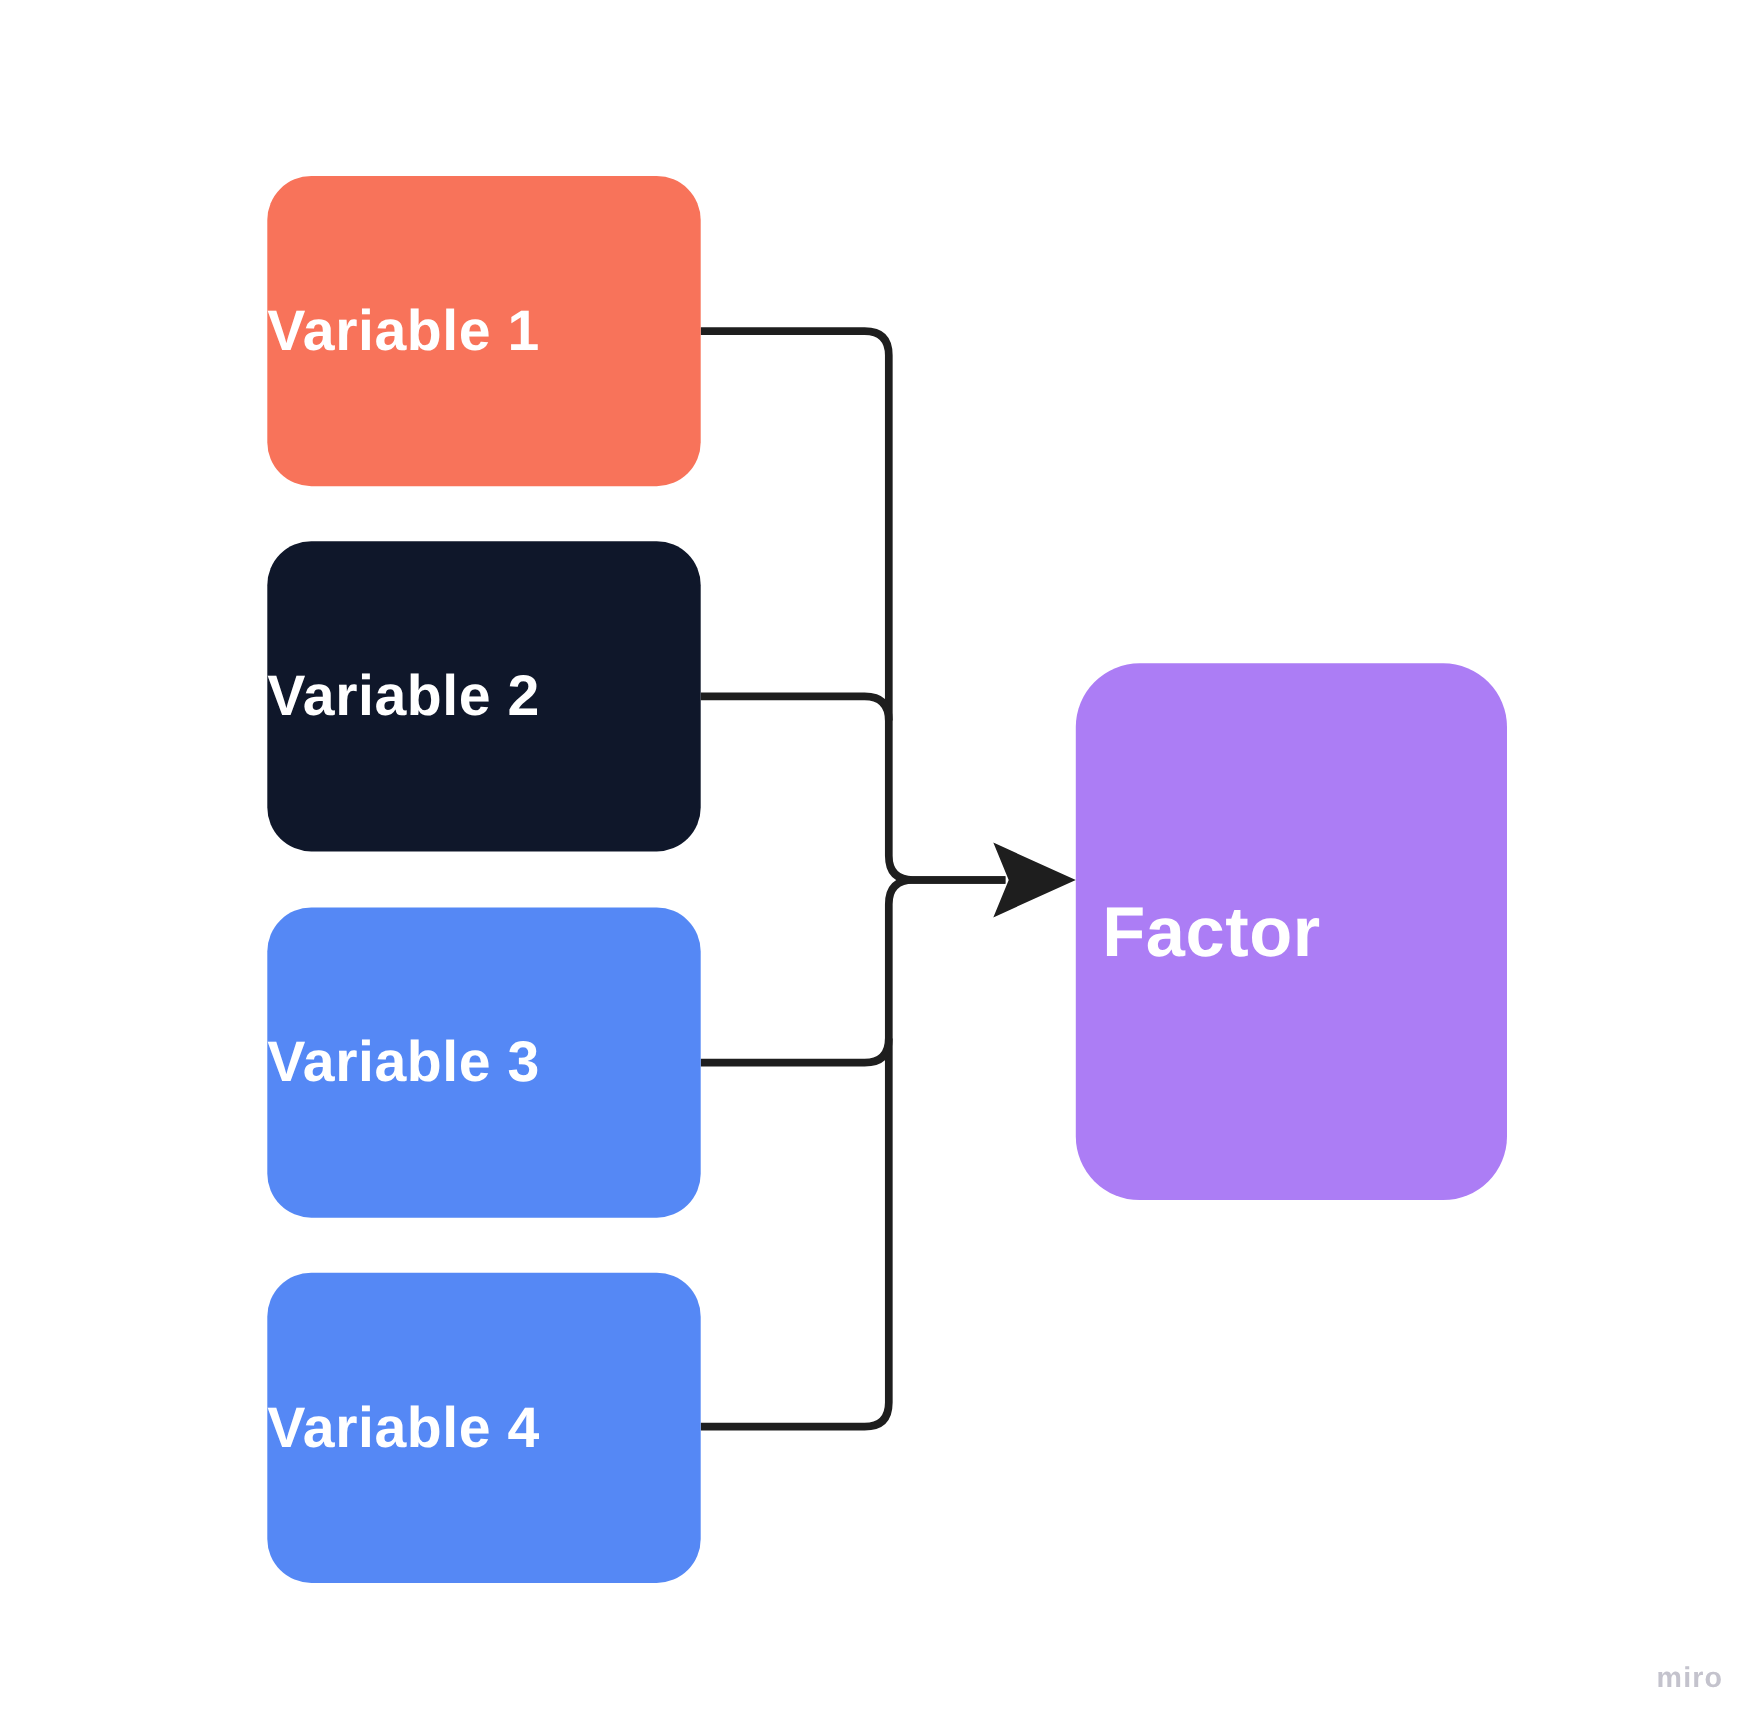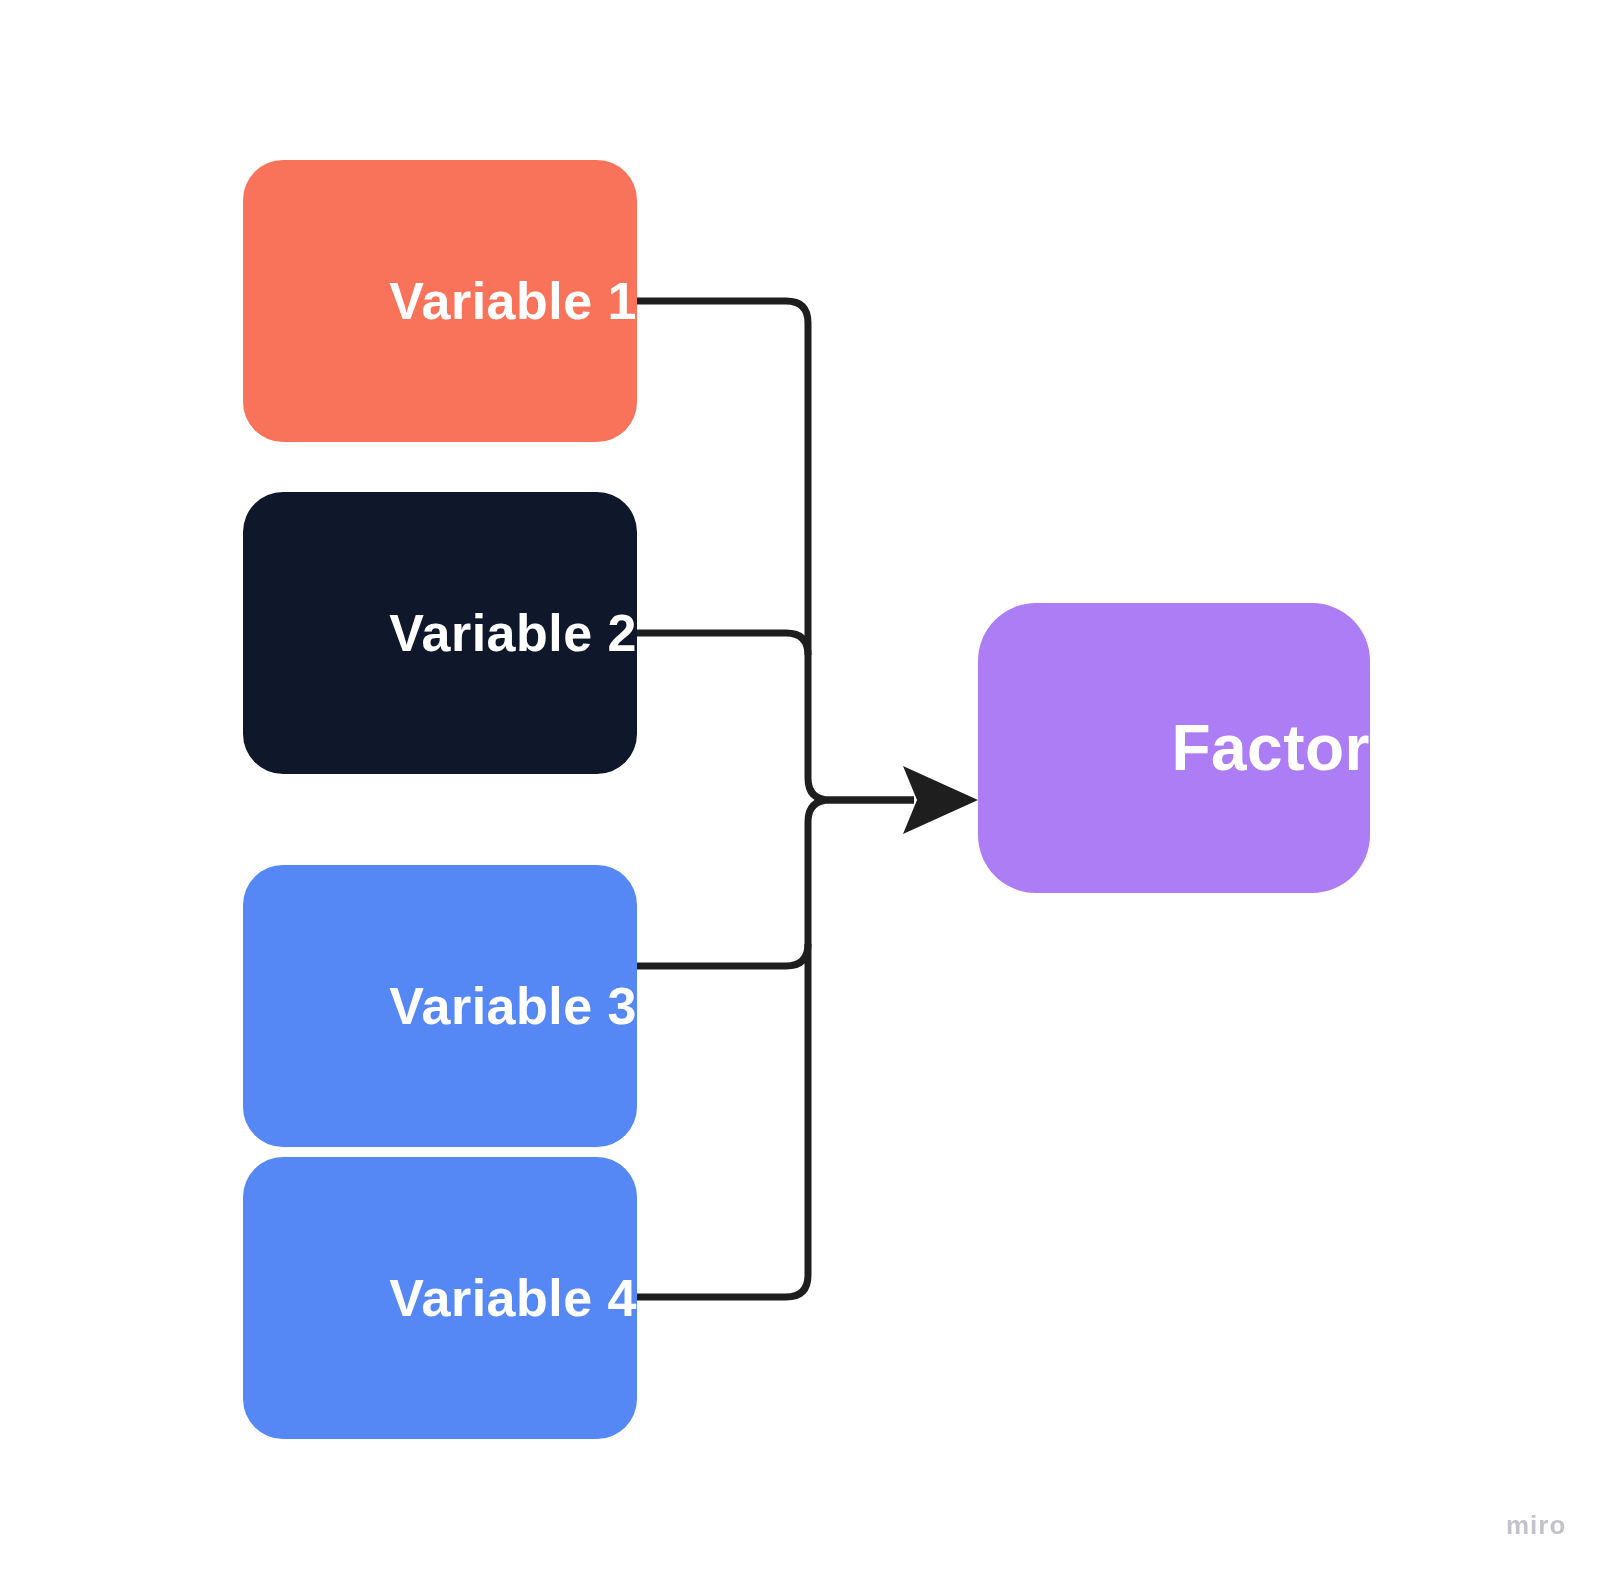"Variable 1" .node { justify-content: flex-end -> flex-start }
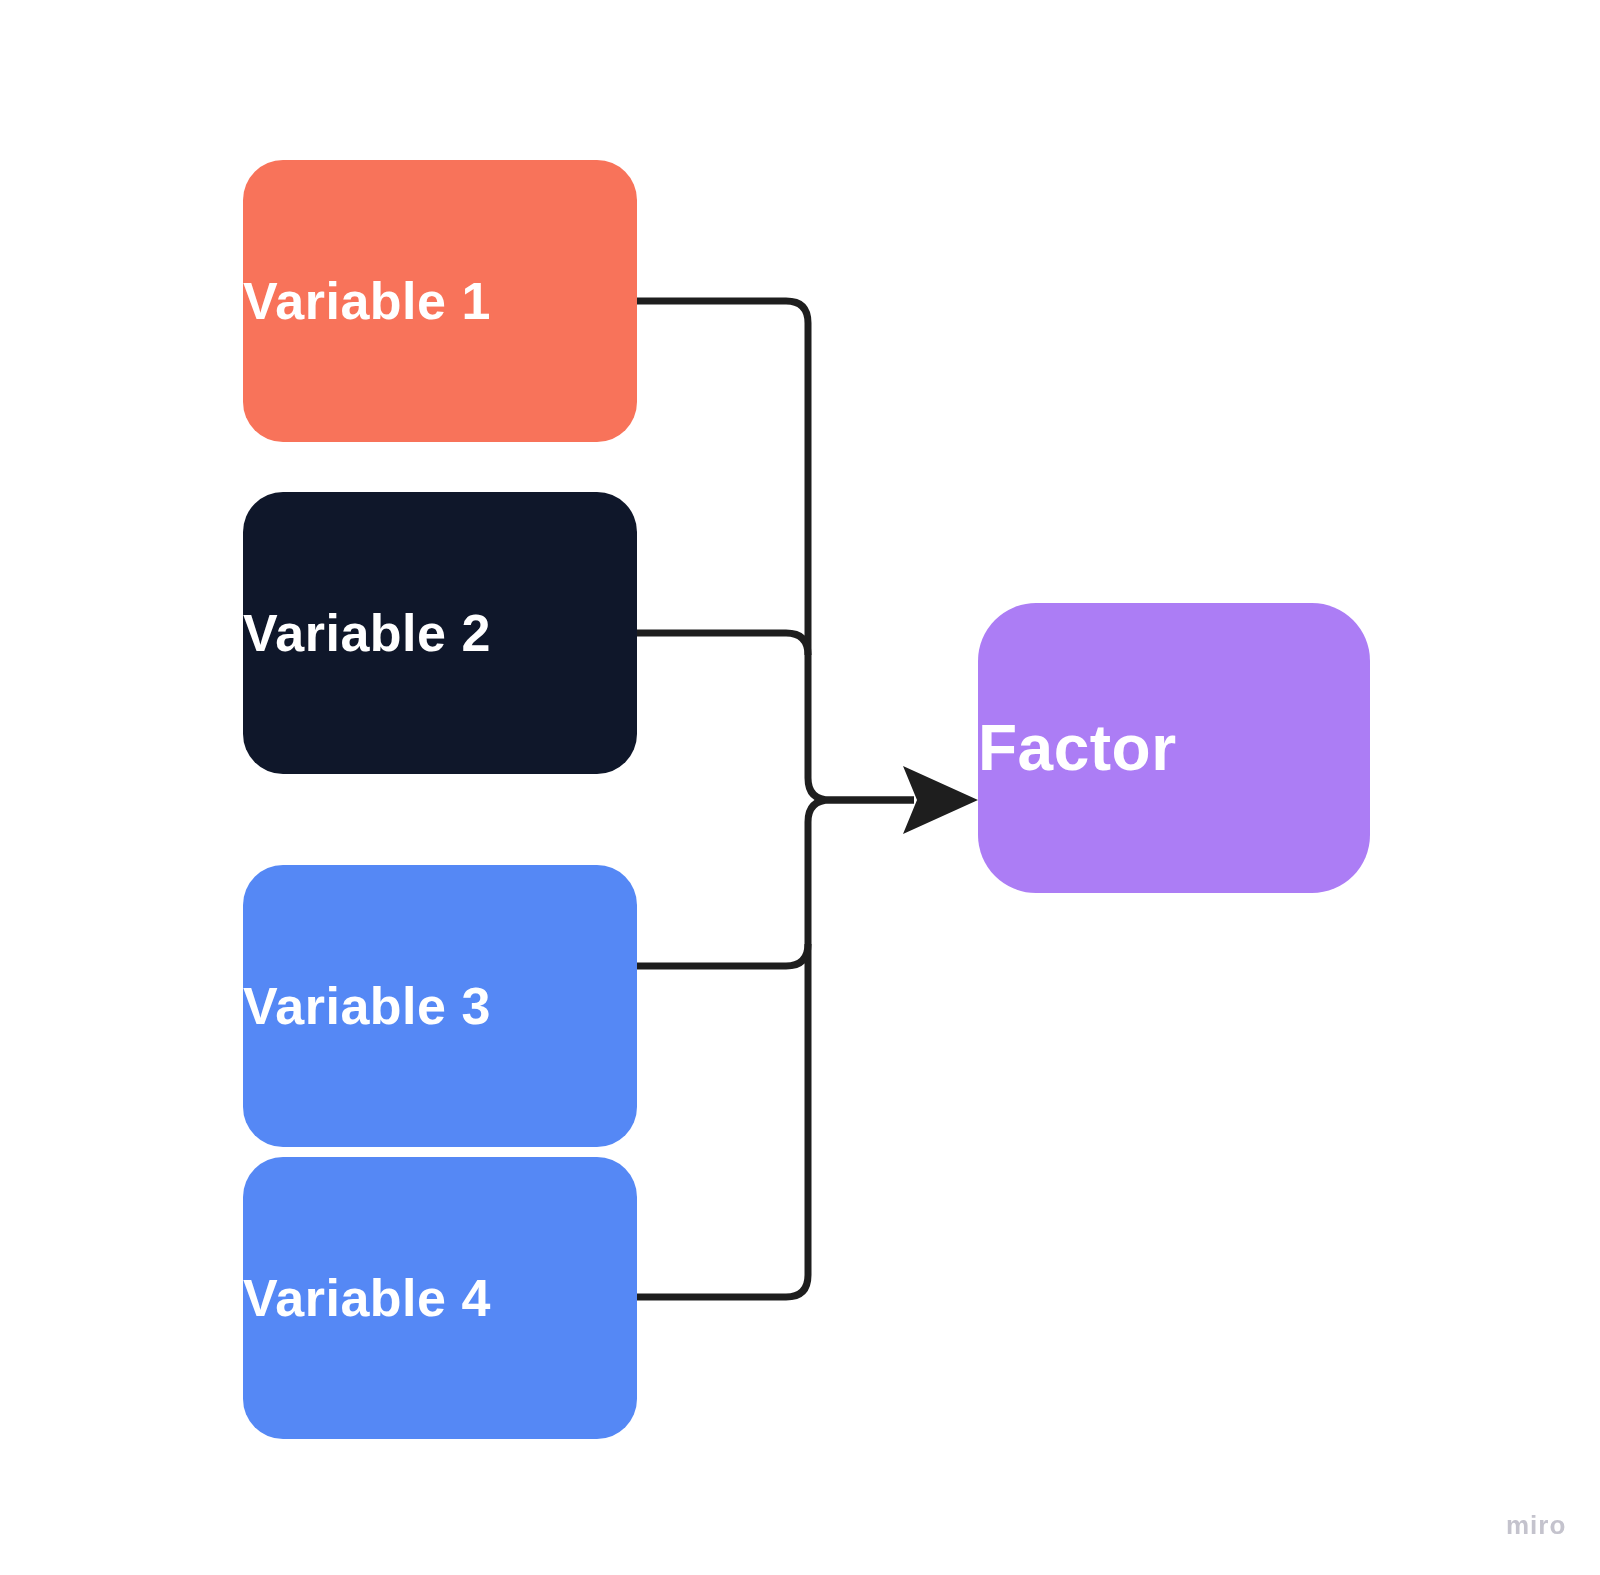"Factor" .node-factor { height: 290px -> 488px; padding-left: none -> 24px }
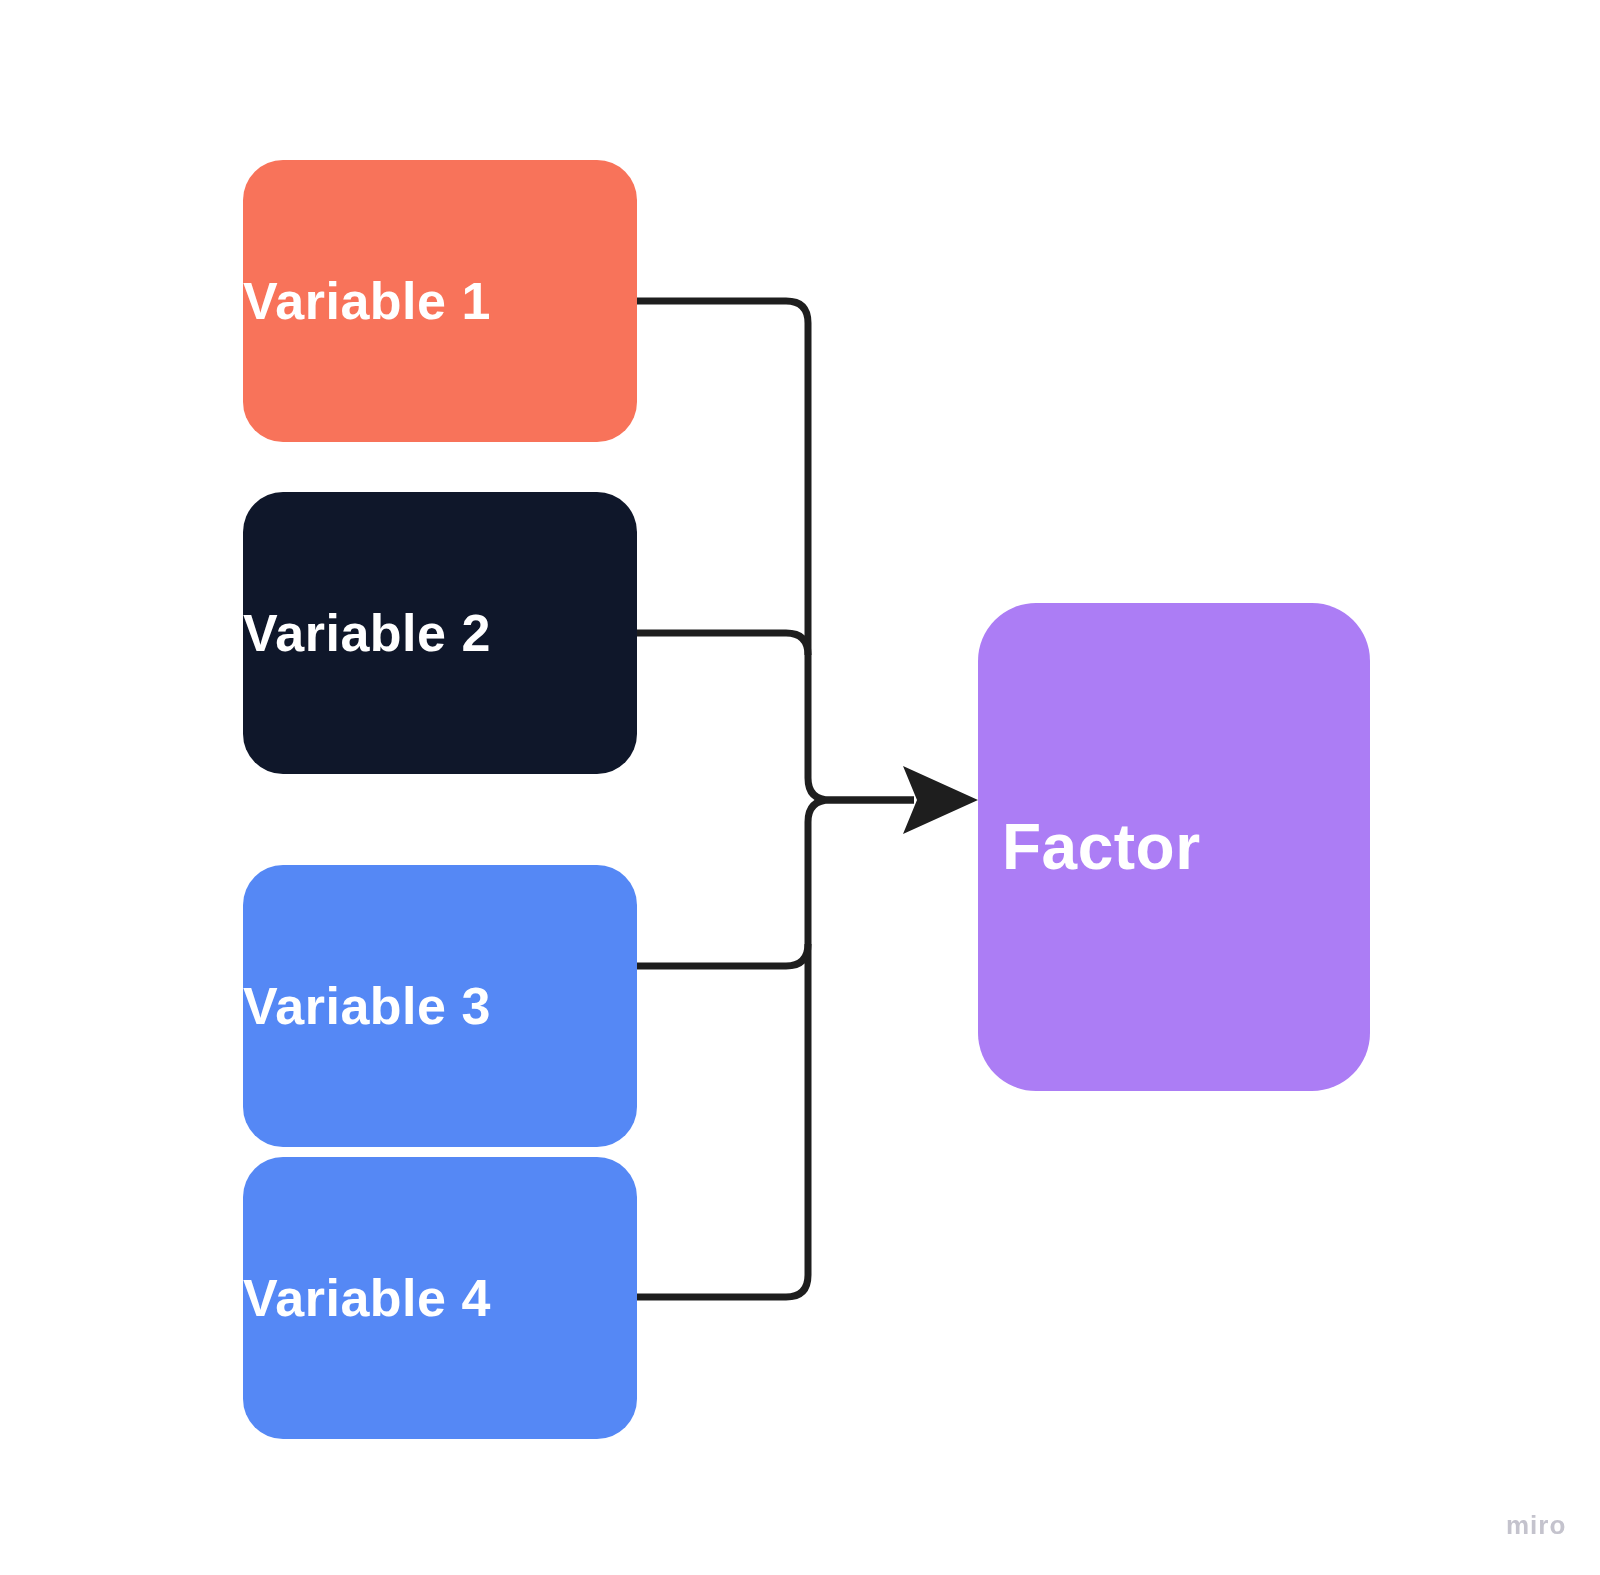"Variable 3" div.node { margin-top: 40px -> none }
